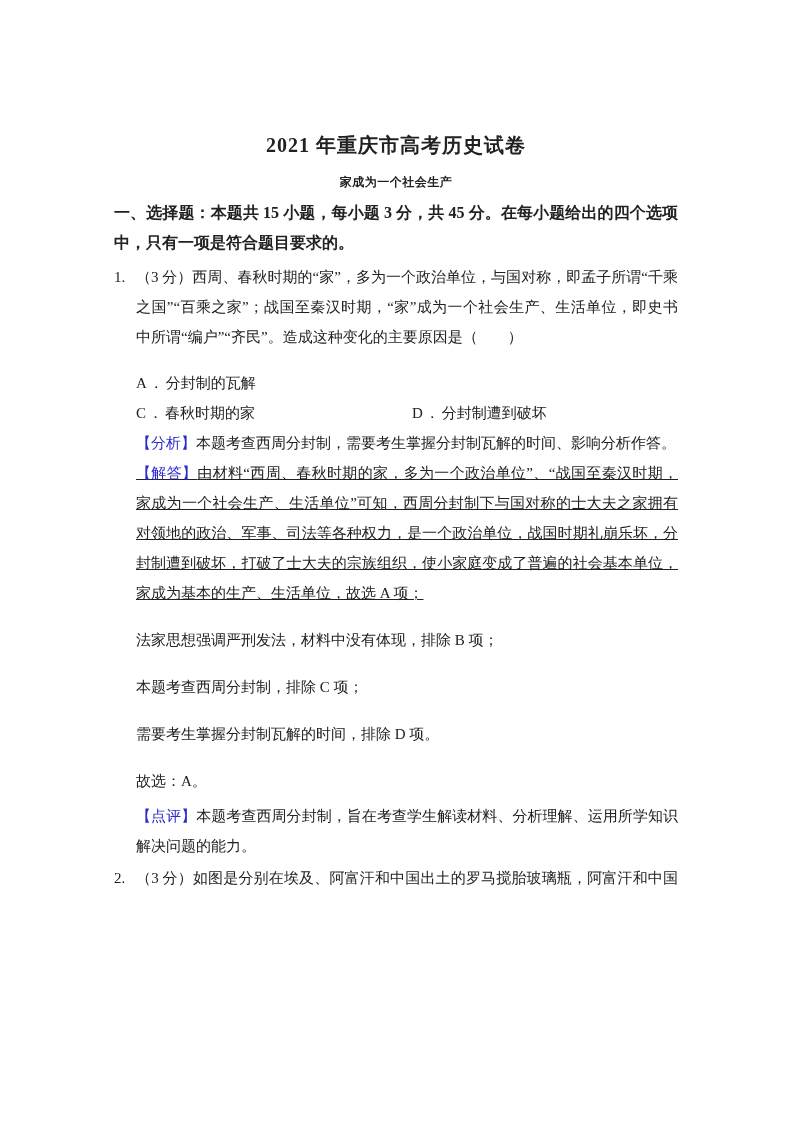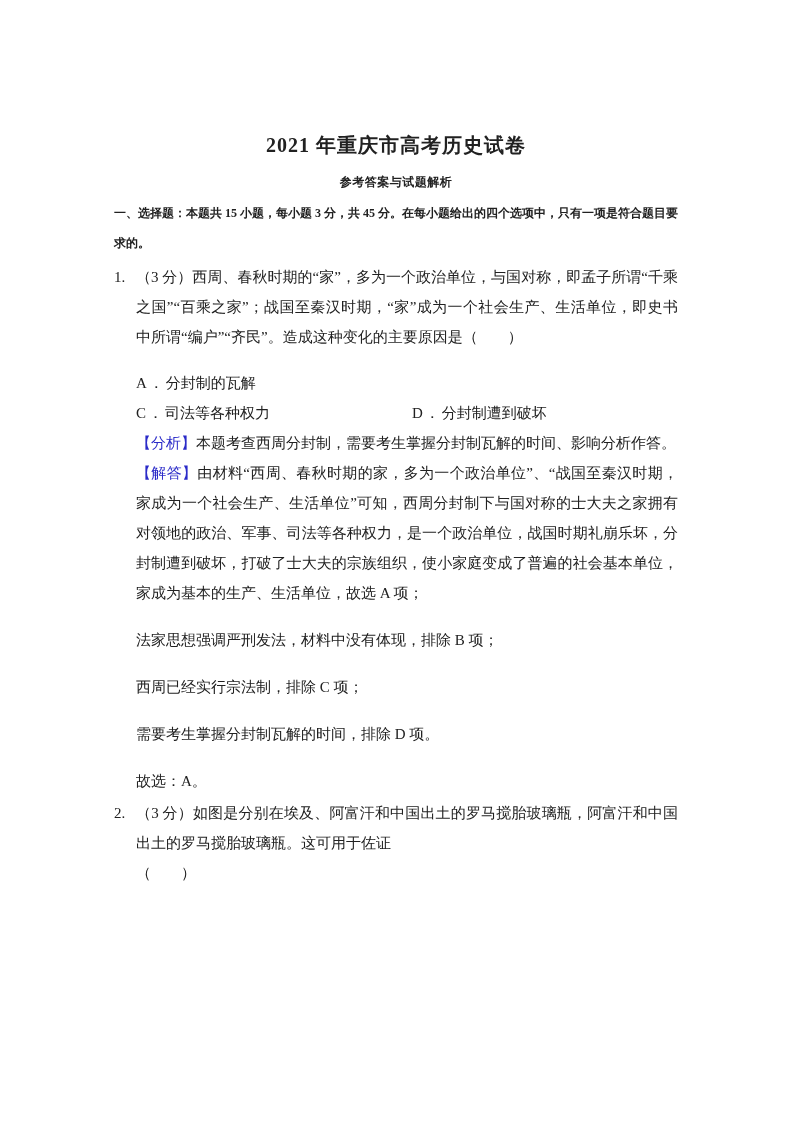"参考答案与试题解析" div.doc-subtitle { text: 参考答案与试题解析 -> 家成为一个社会生产 }
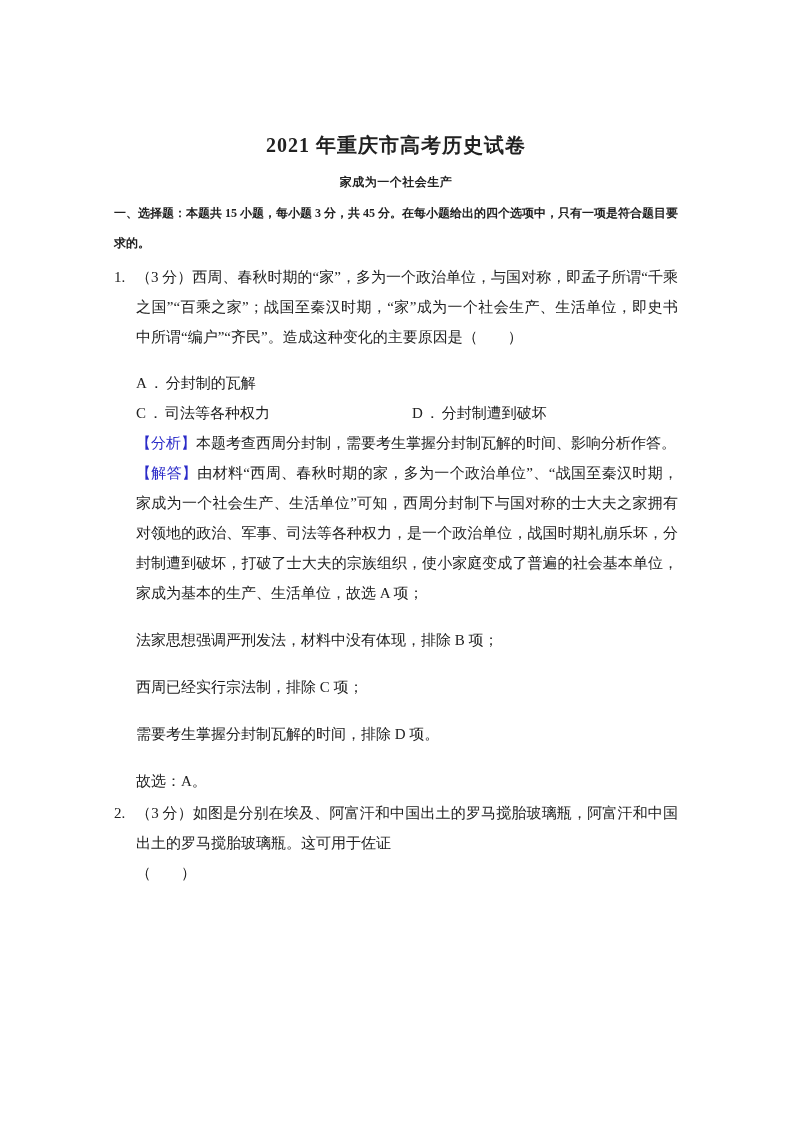"一、选择题：本题共 15 小题，每小题 3 分，共" .section-header { font-size: 12px -> 16px }
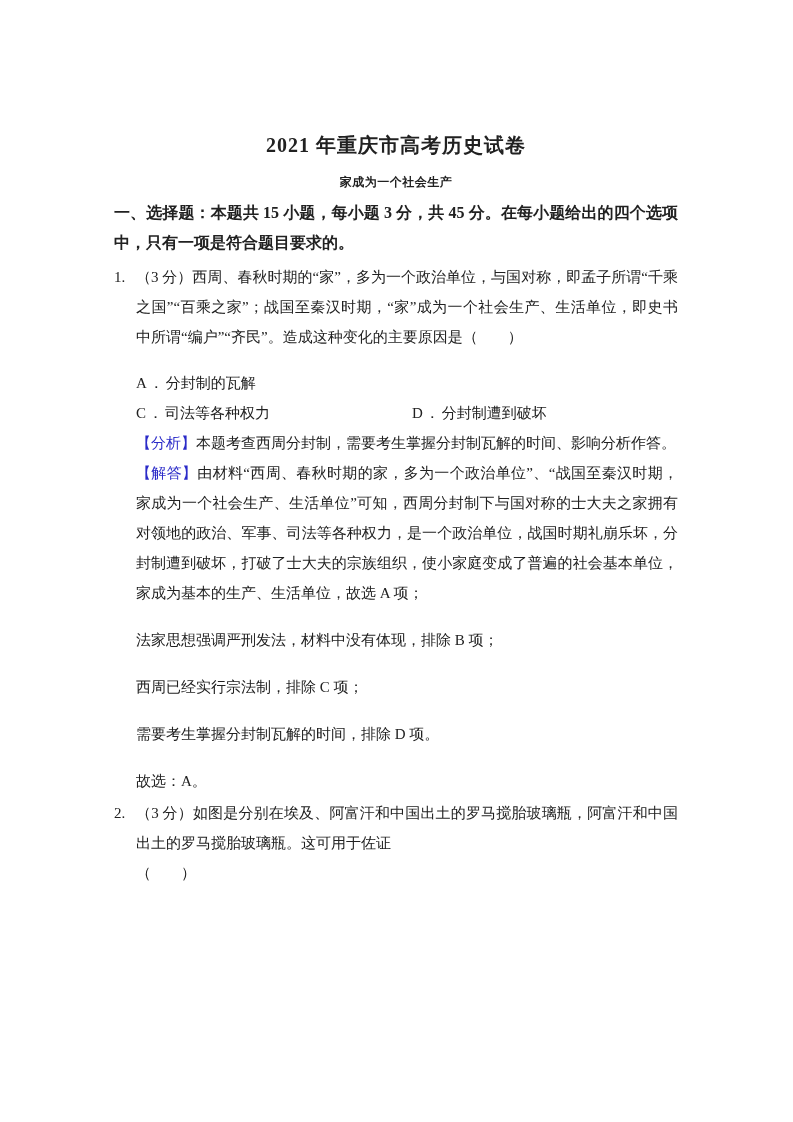"司法等各种权力" span { text: 司法等各种权力 -> 春秋时期的家 }
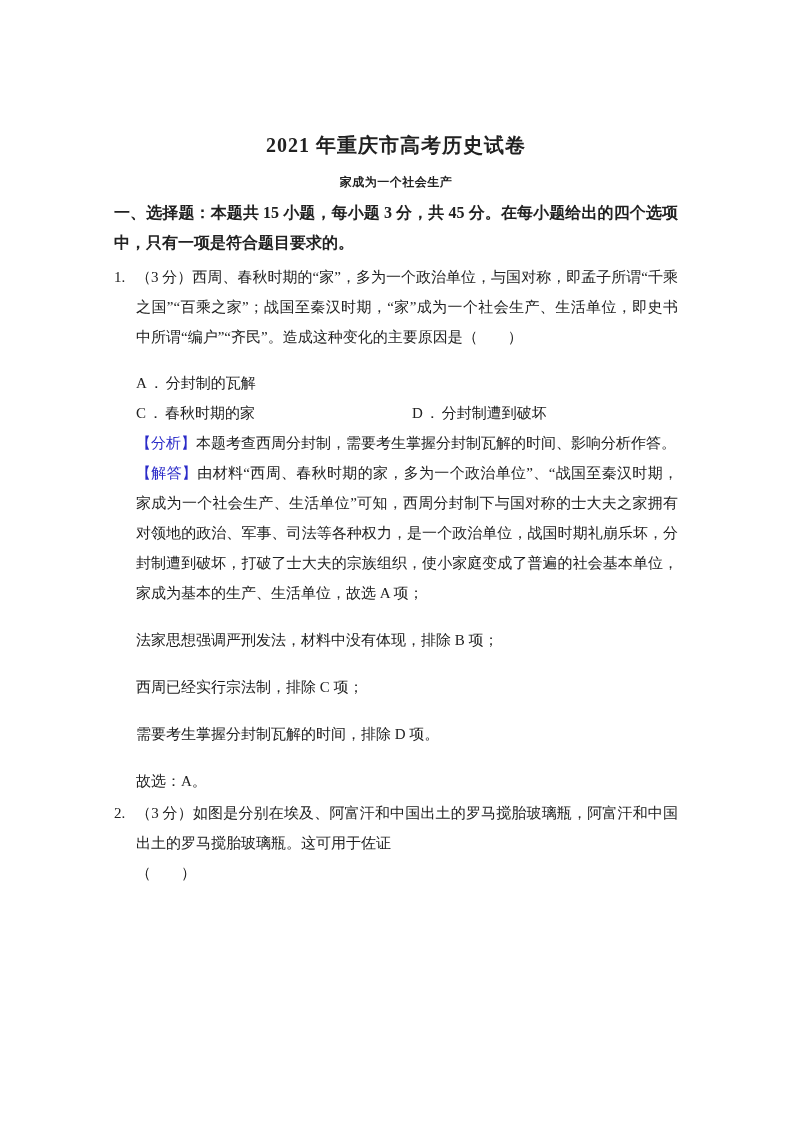"【解答】由材料“西周、春秋时期的家，多为一个政治单位”、“战国至秦汉时期，家成为" .block.answer { text-decoration: none -> underline }
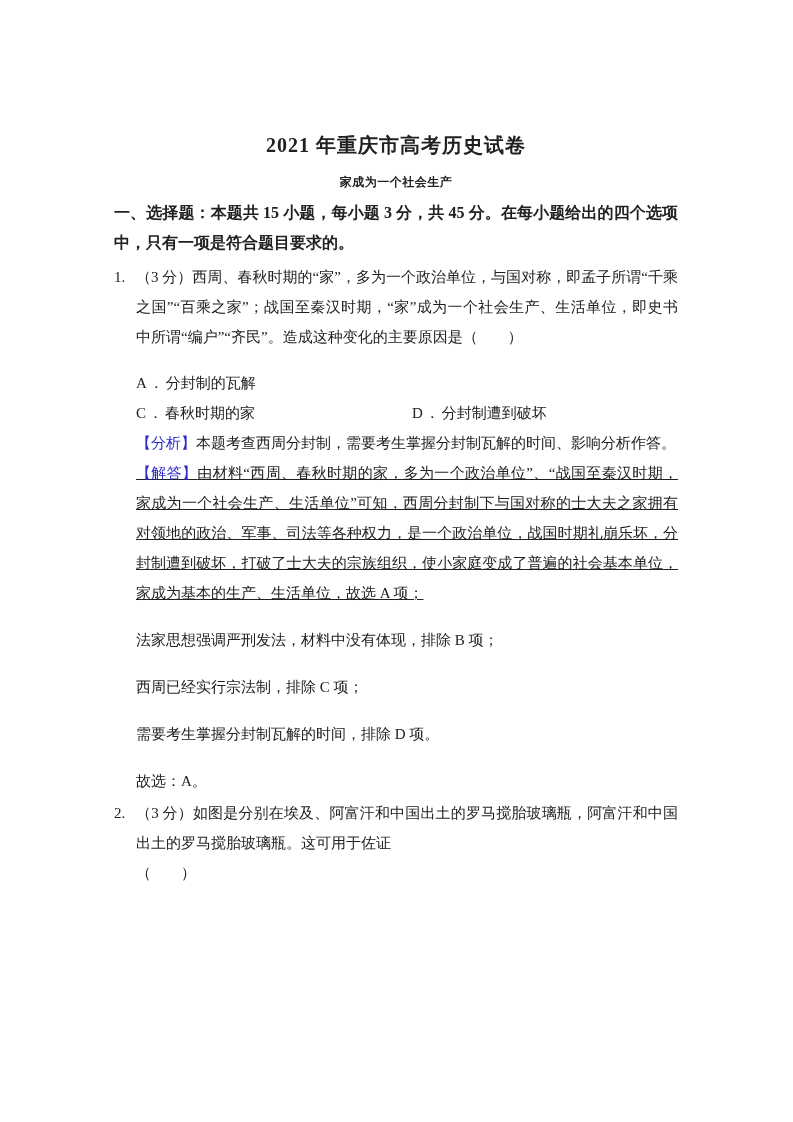"西周已经实行宗法制，排除 C 项；" div.para { text: 西周已经实行宗法 -> 本题考查西周分封 }
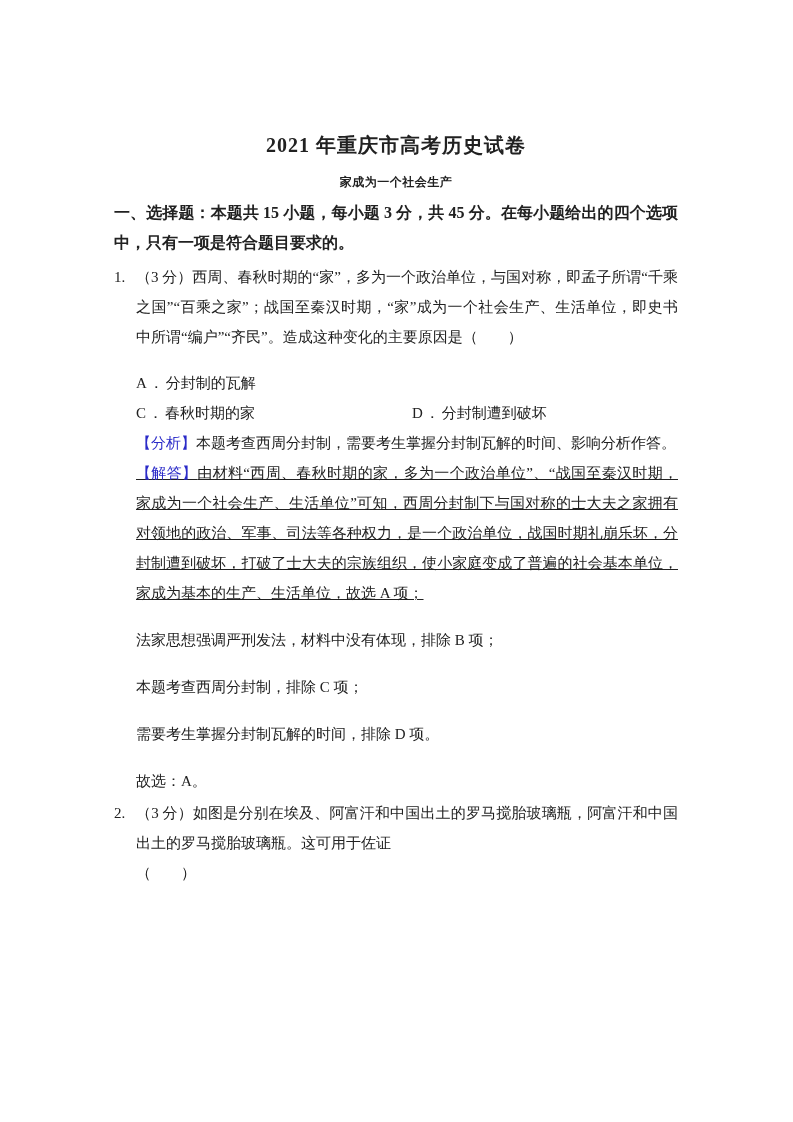"【点评】本题考查西周分封制，旨在考查学生解读材料、分析理解、运用所学知识解决问题" div.block { html: none -> <div><span>【点评】</span><span>本题考查西周分封制，旨在考查学生解读材料、分析理解、运用所学知识解决问题的能力。</span></div> }
